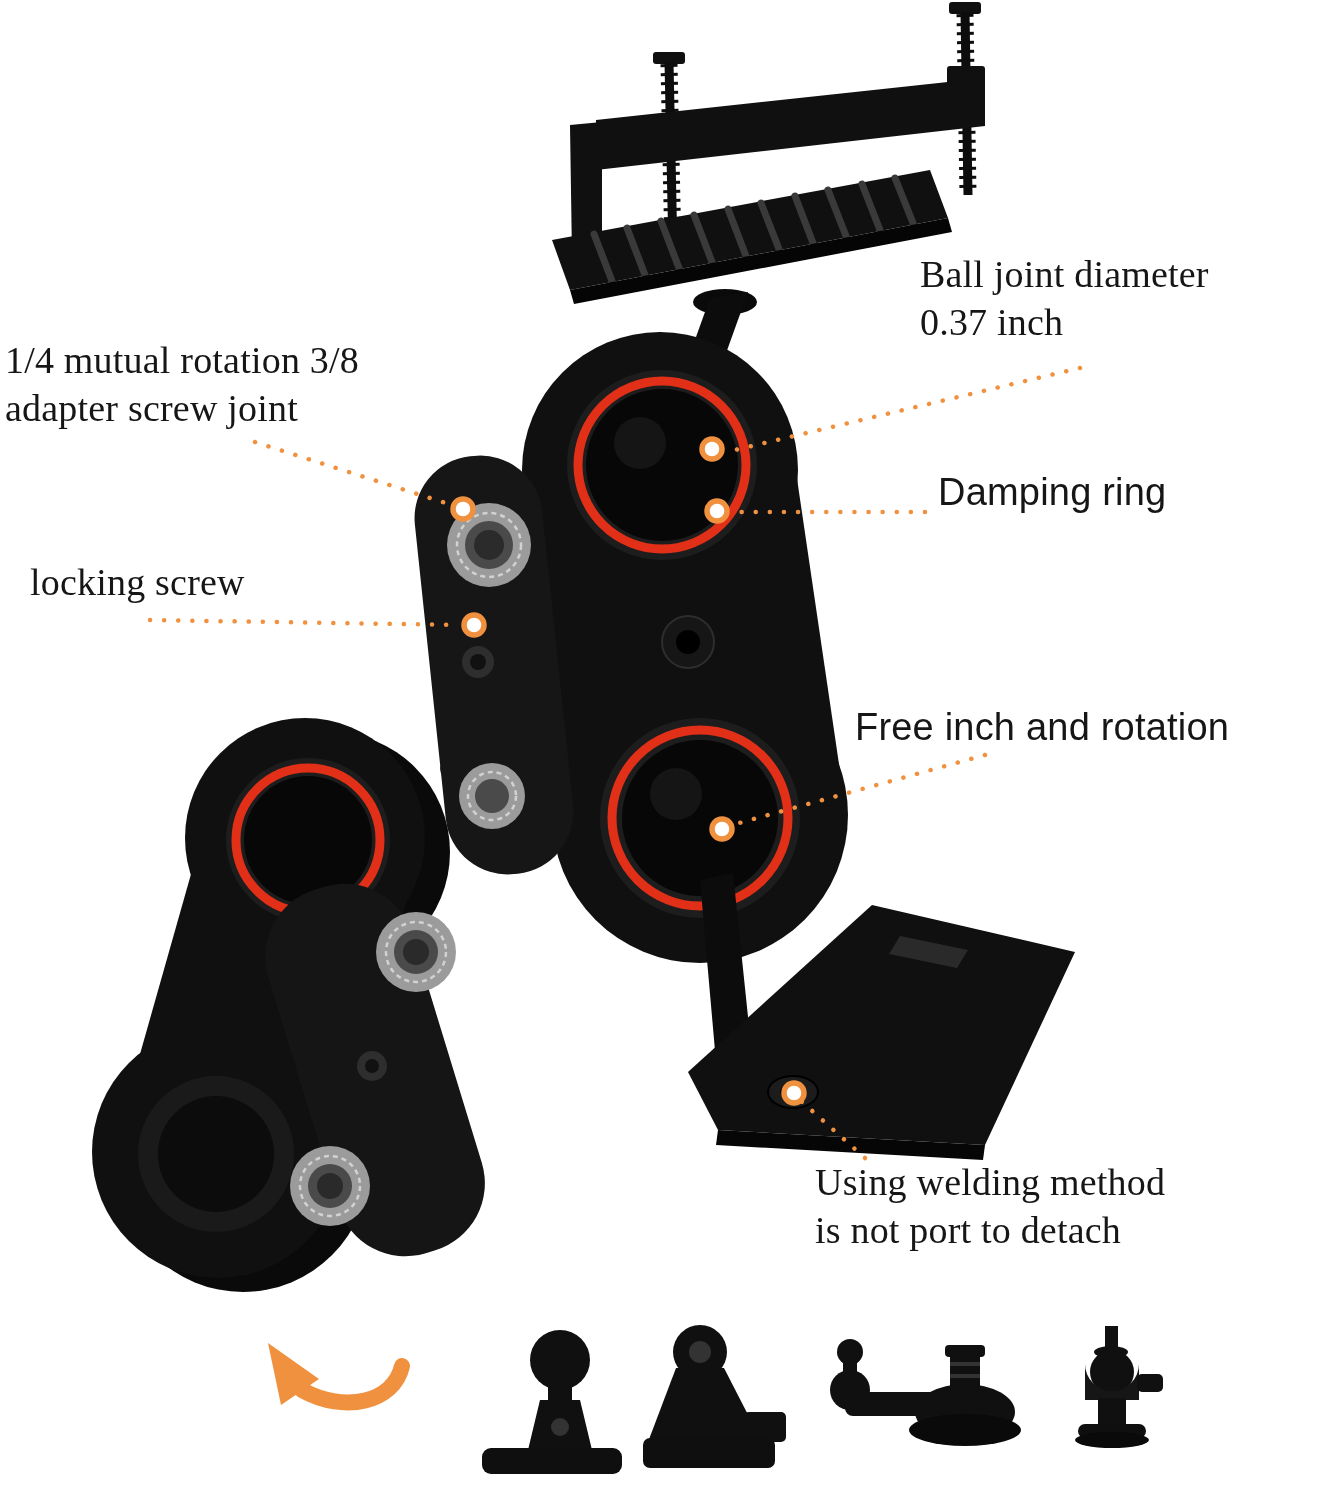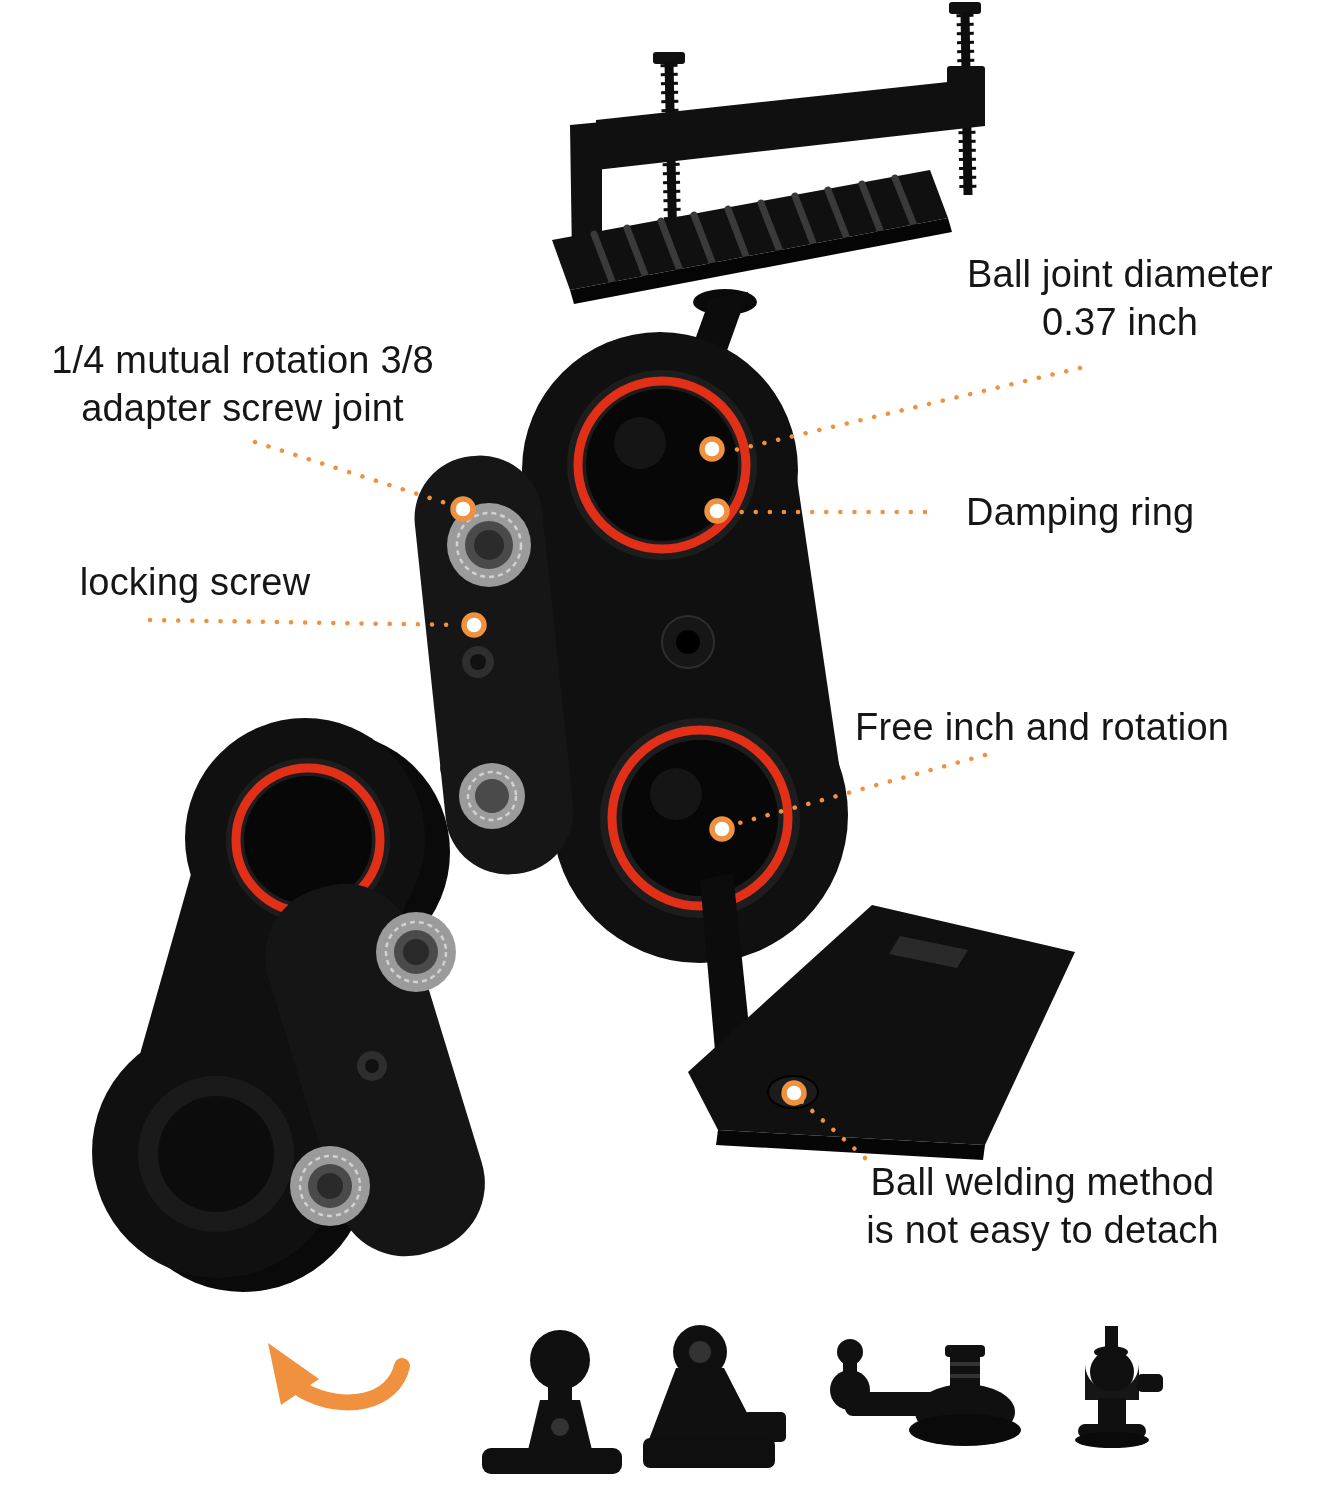"Ball joint diameter" .center { font-family: none -> Liberation Serif, serif; text-align: center -> none }
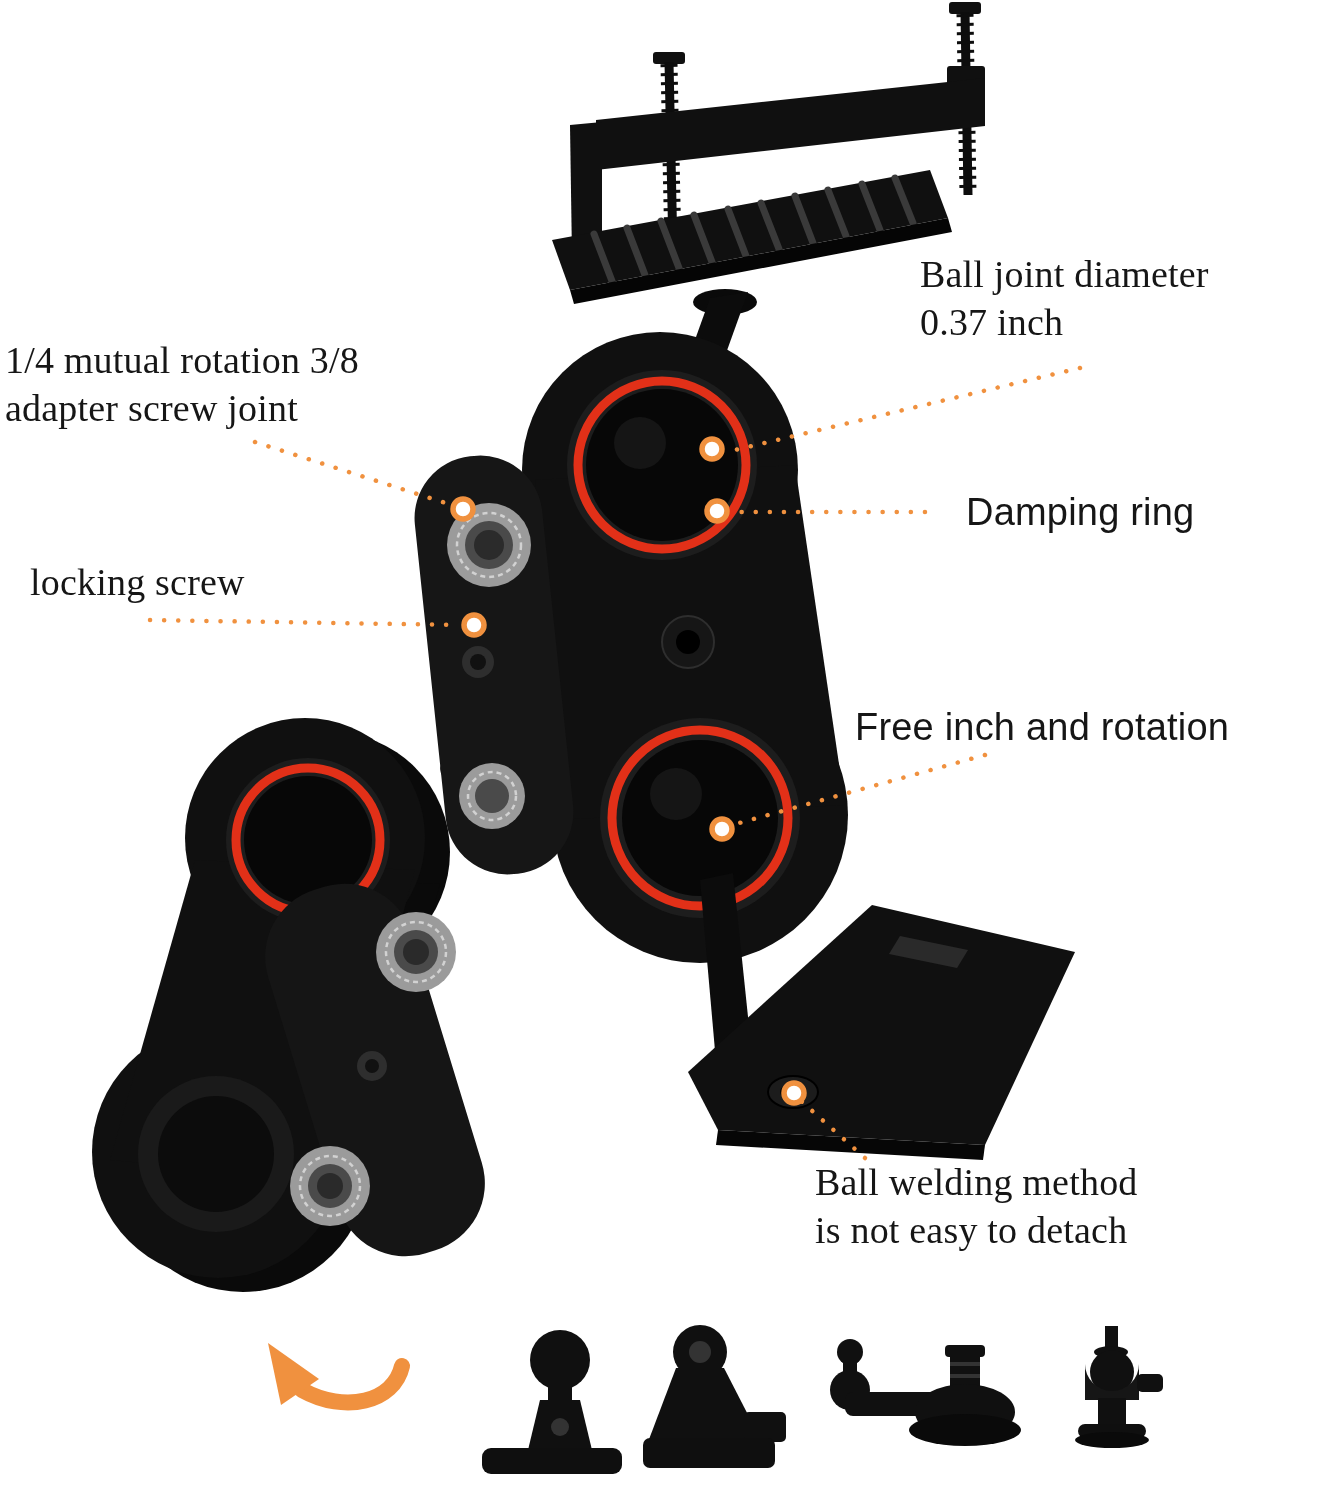"Damping ring" div.label { margin-left: 28px -> none; top: 488px -> 468px }
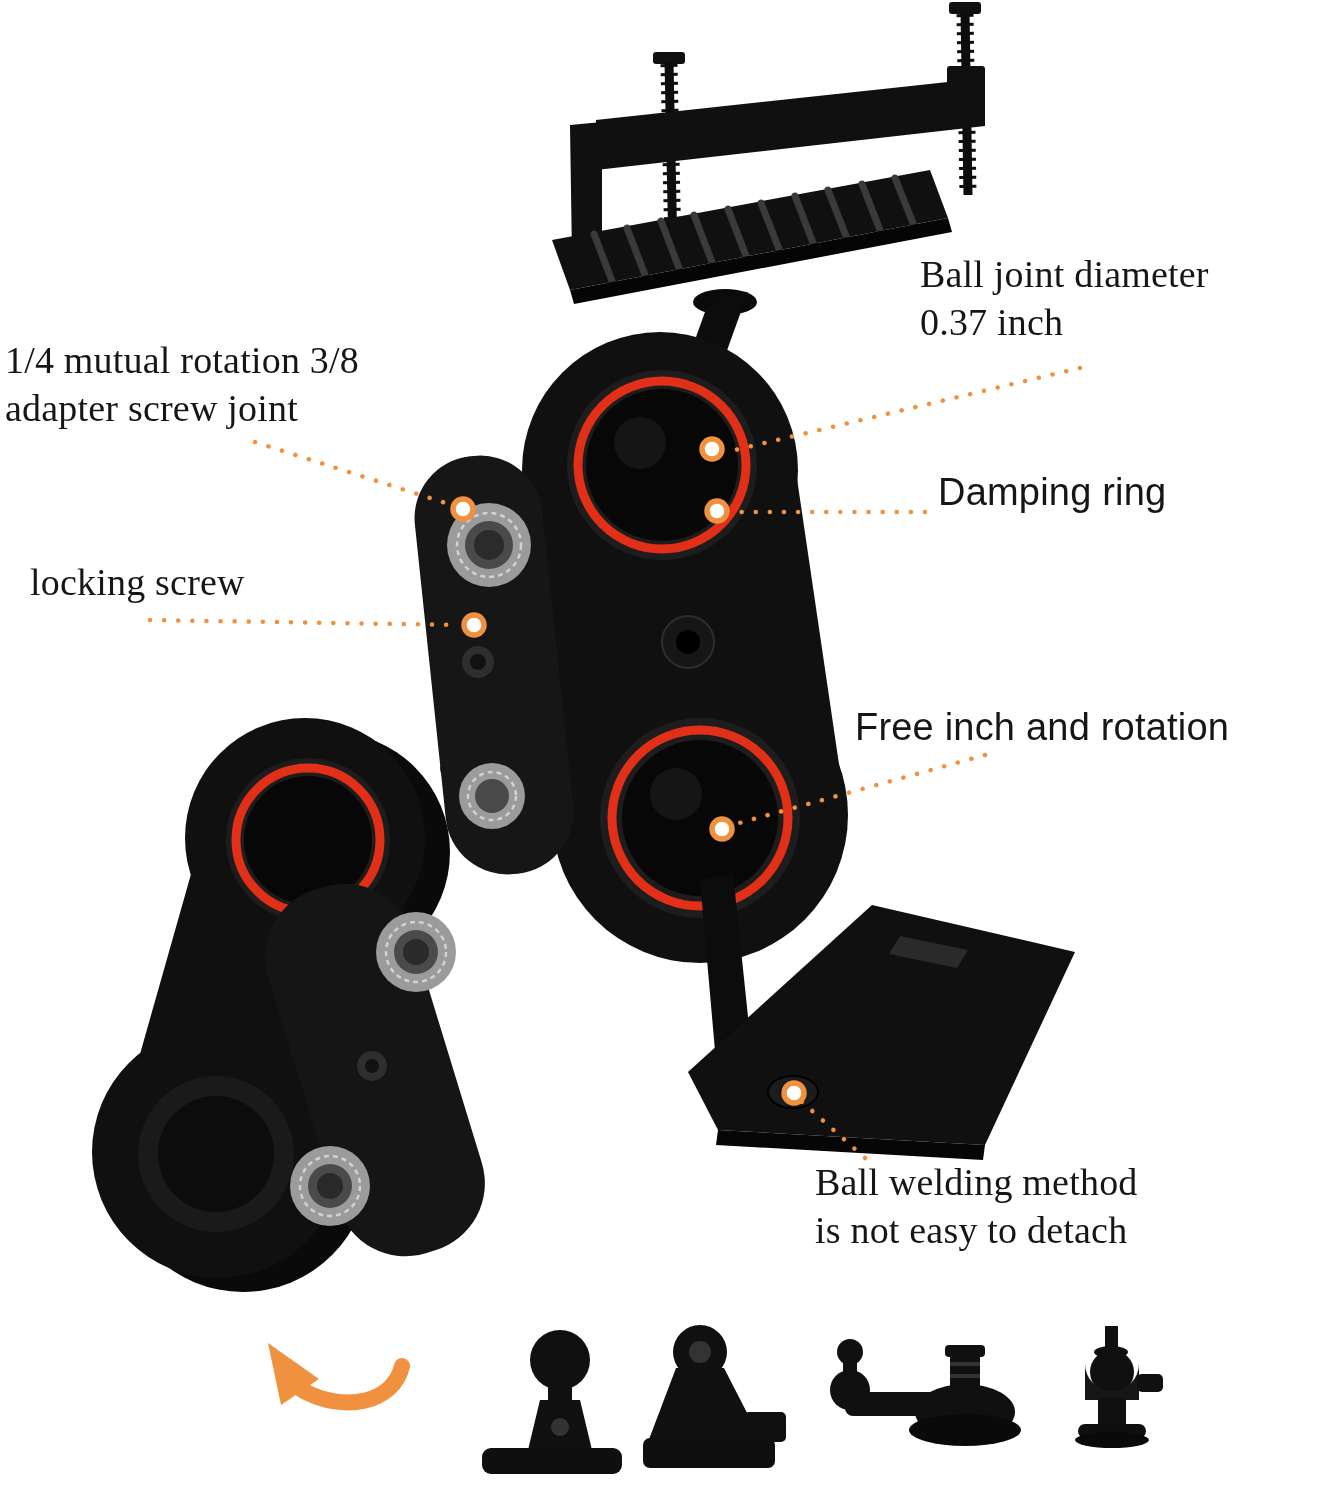"Ball welding method" div { text: Ball -> Using }
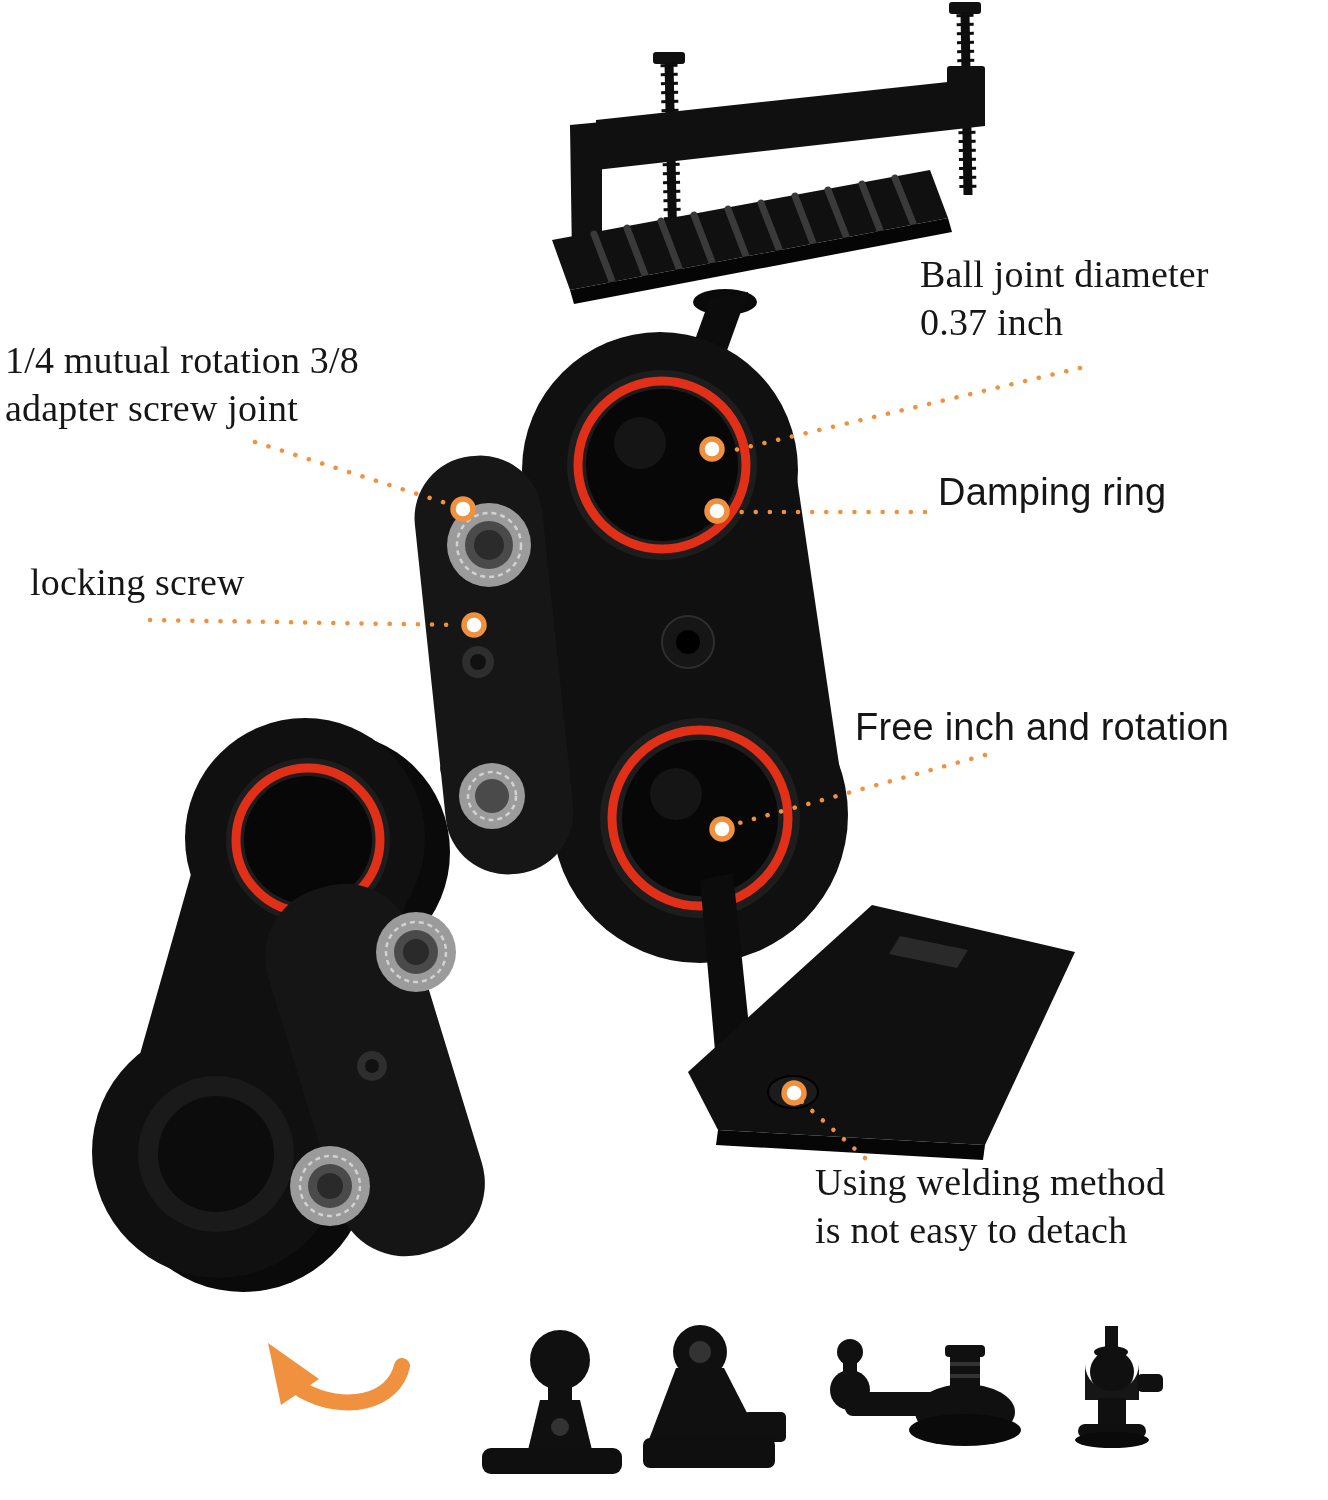"is not easy to detach" div { text: easy -> port }
